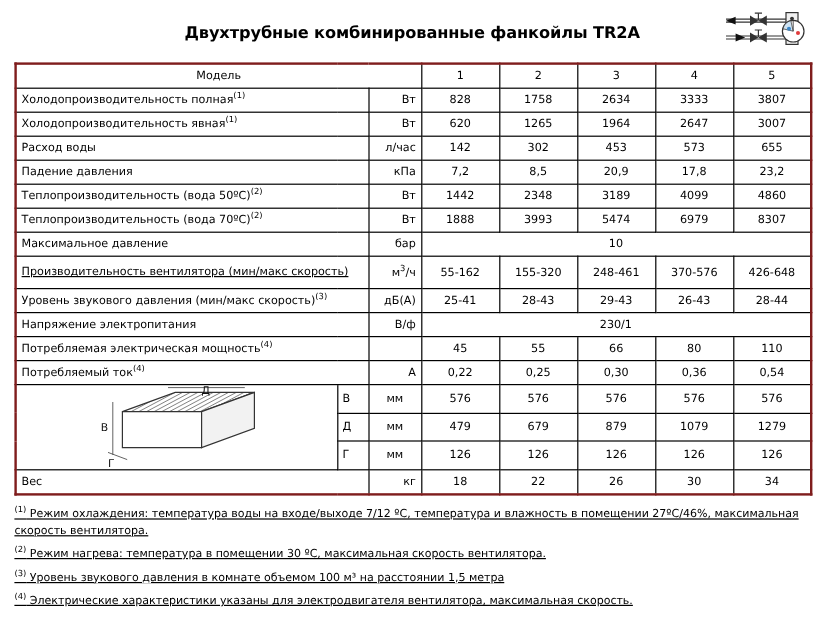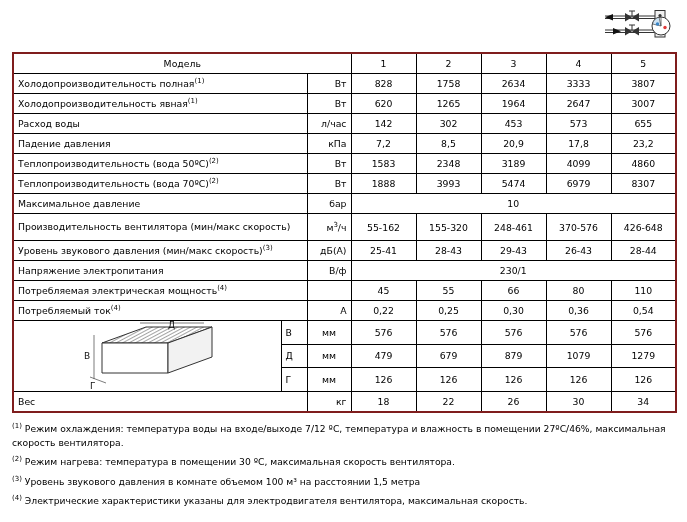"Двухтрубные комбинированные фанкойлы" div.title { html: none -> <div>Двухтрубные комбинированные фанкойлы TR2A</div> }
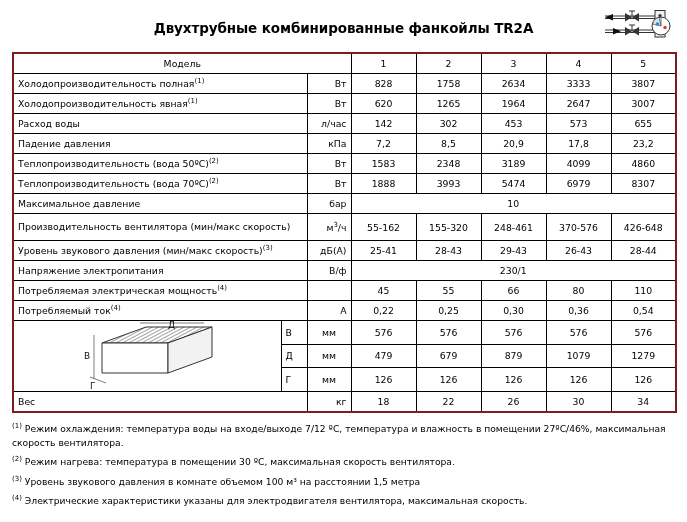"1583" td.num { text: 1583 -> 1442 }
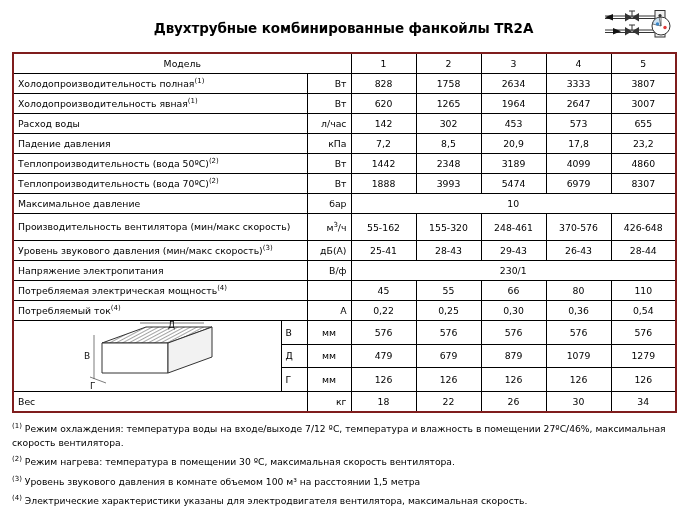"Производительность вентилятора (мин/макс" td.lbl { text-decoration: none -> underline }
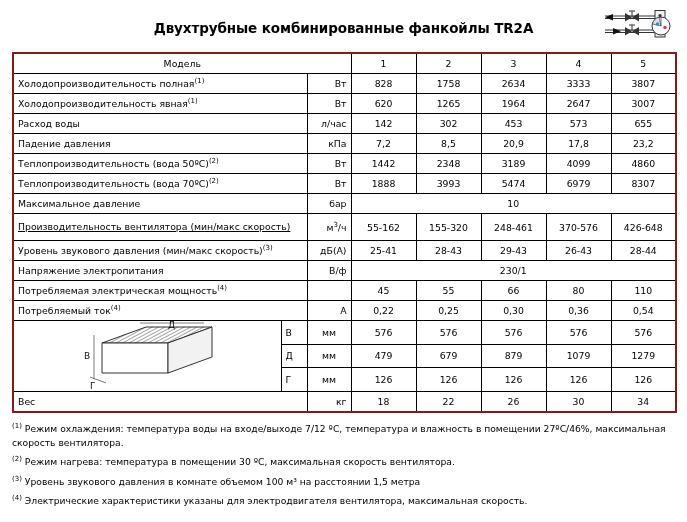"(1) Режим охлаждения: температура воды" .note { text-decoration: none -> underline }
